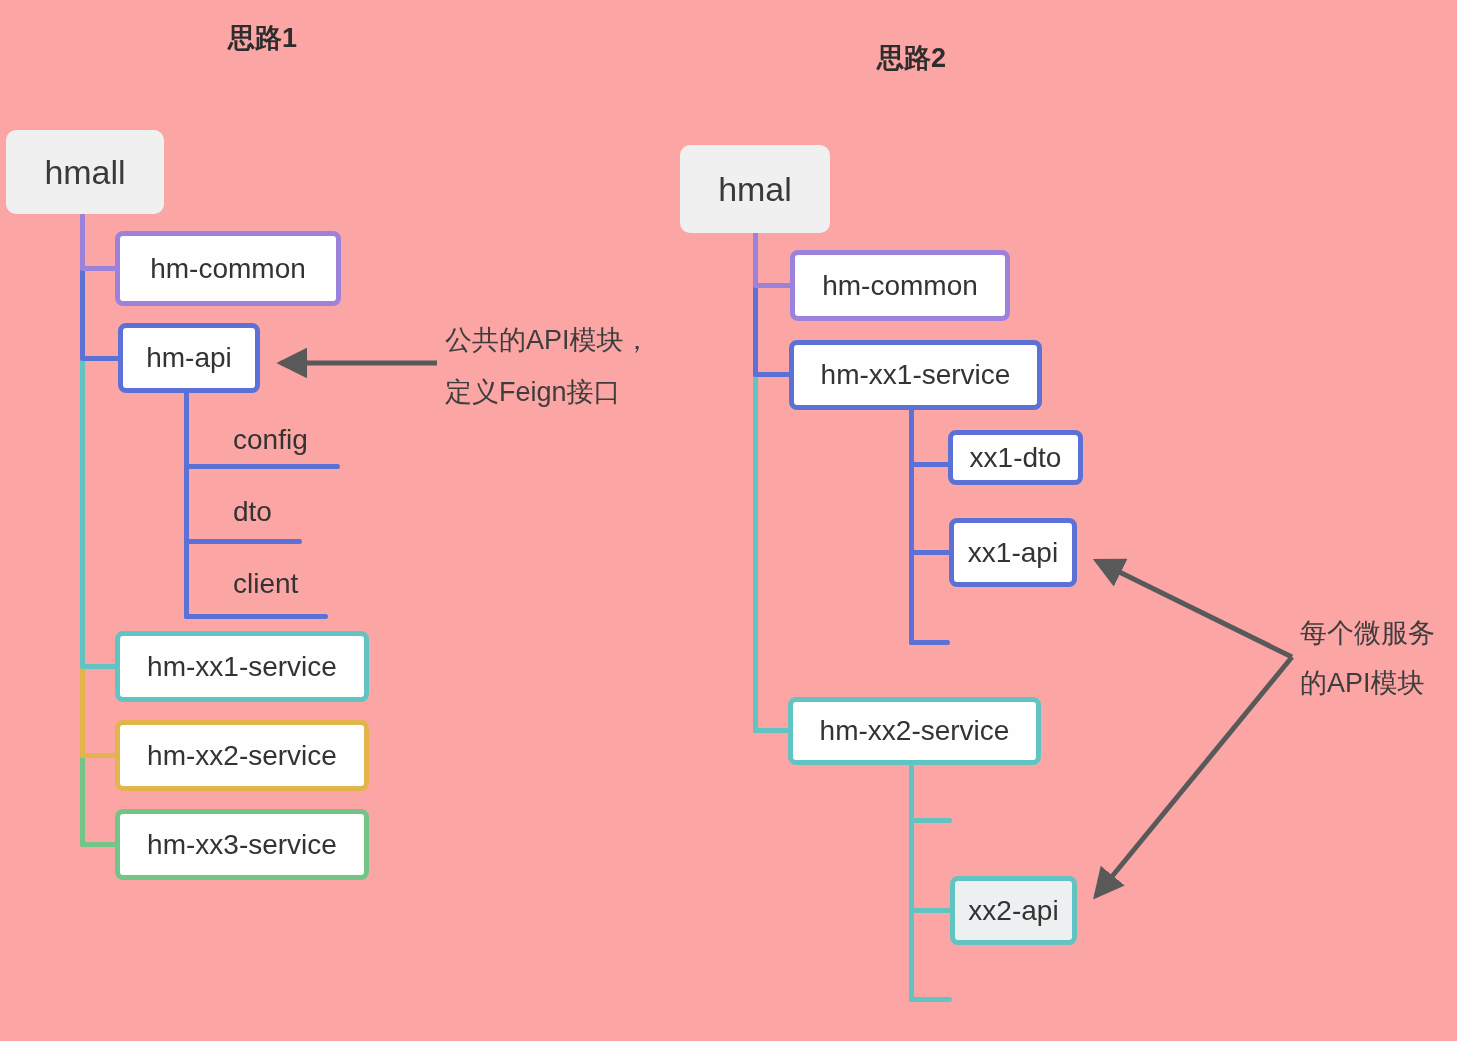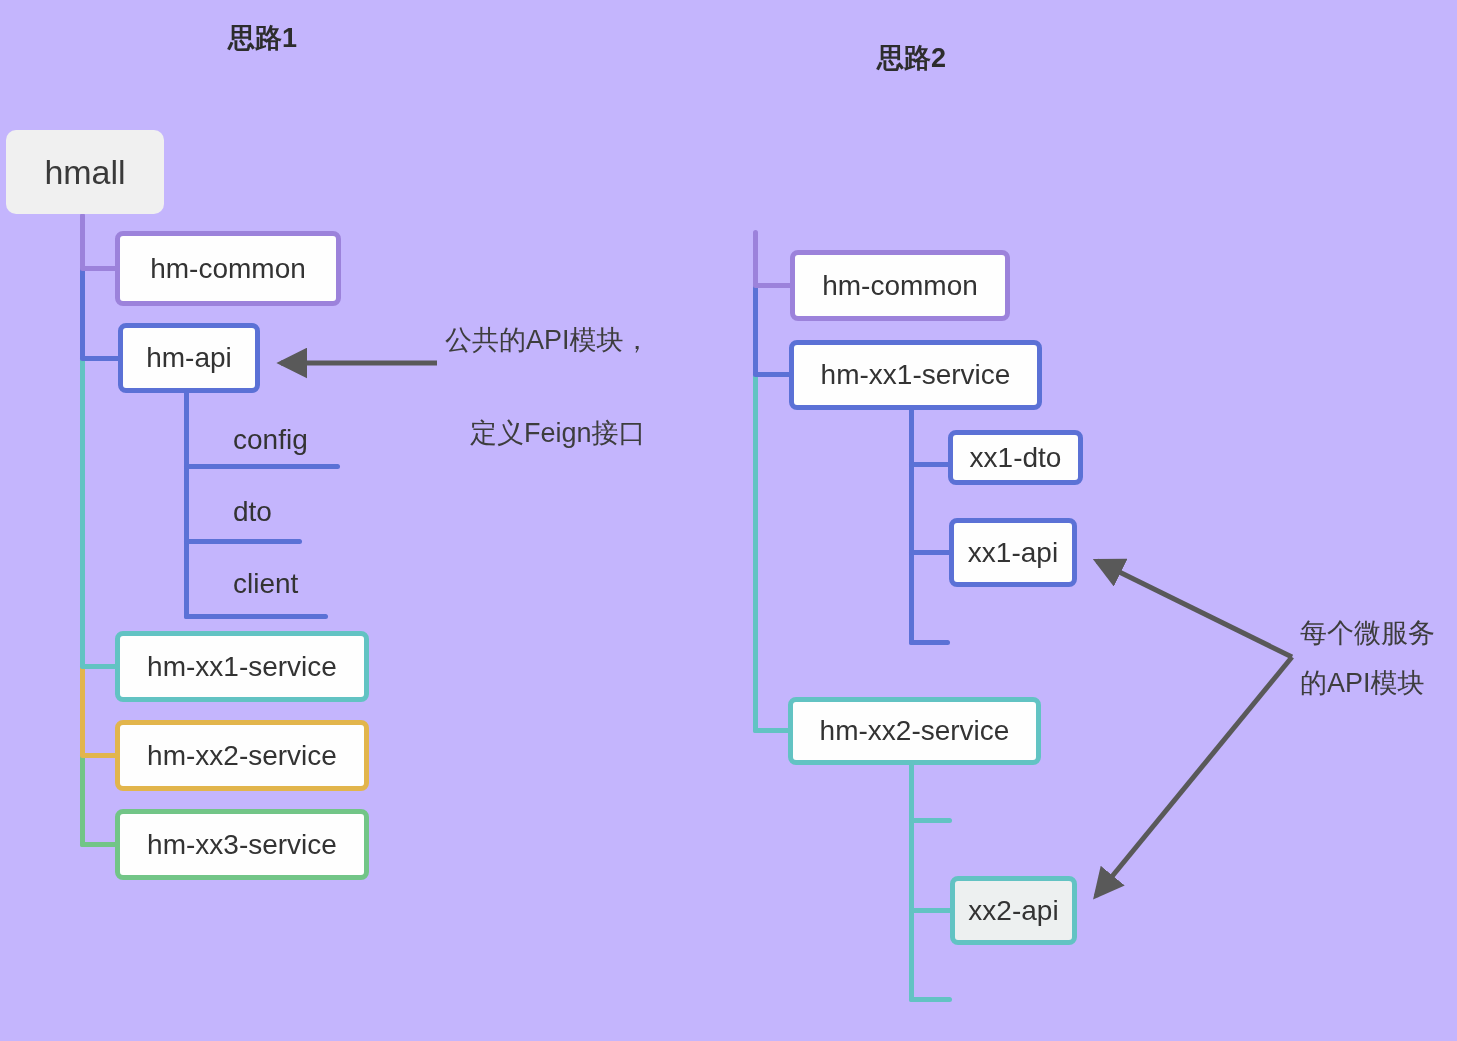"思路1" .canvas { background: #c4b5fd -> #fca5a5 }
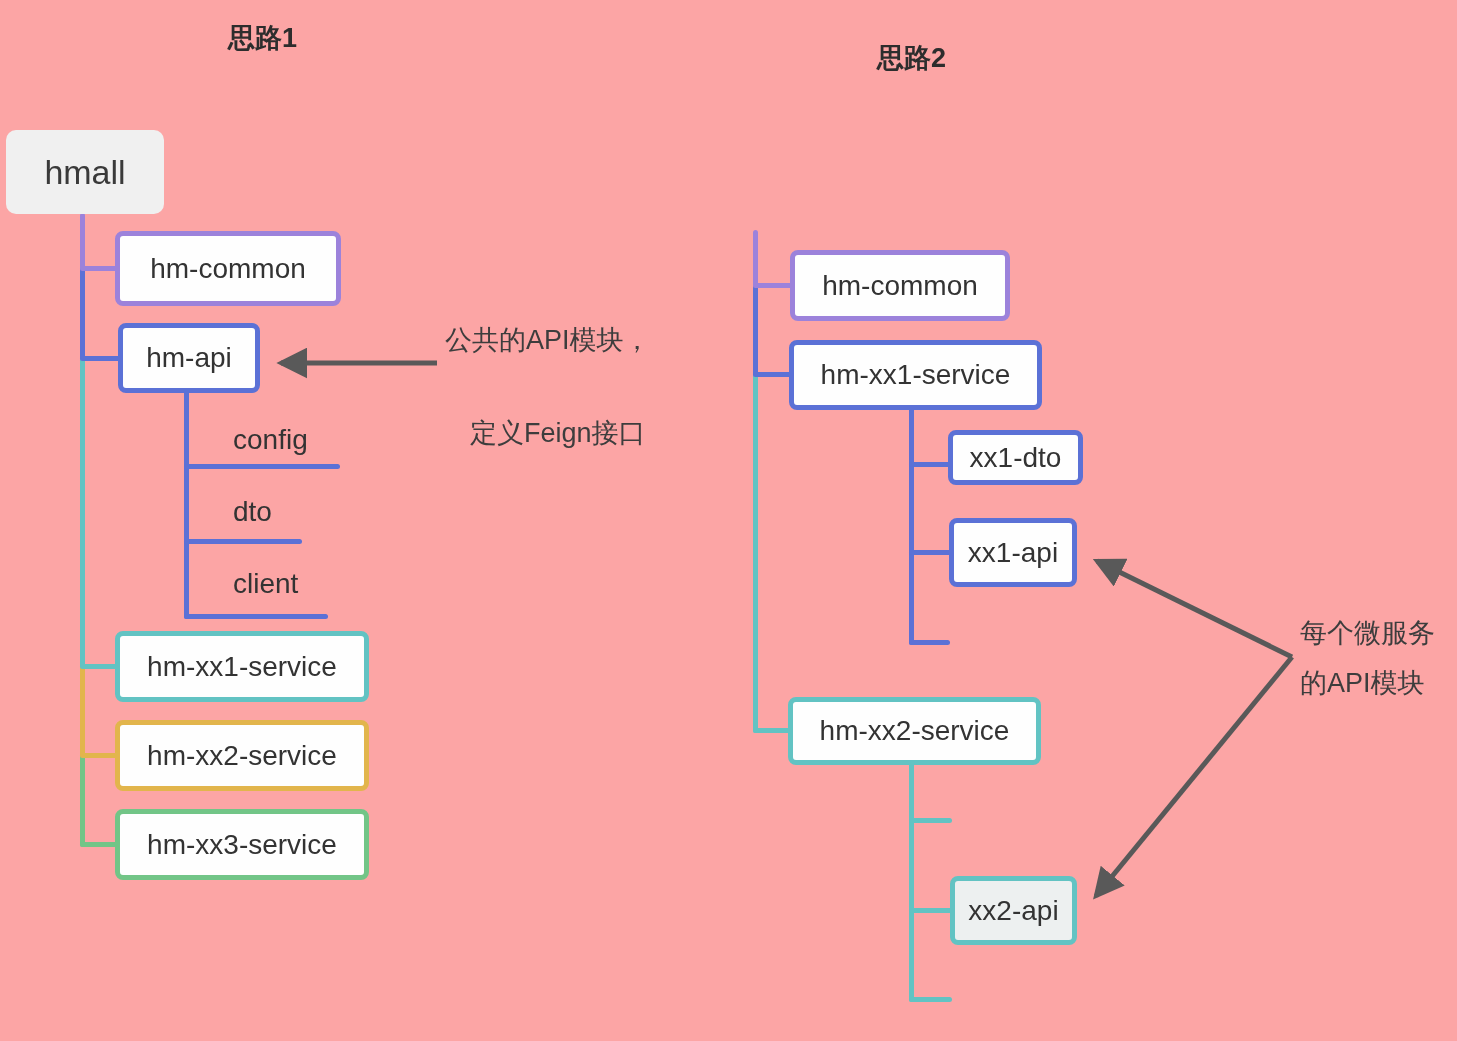"hmal" div.root-node { html: none -> <div>hmal</div> }
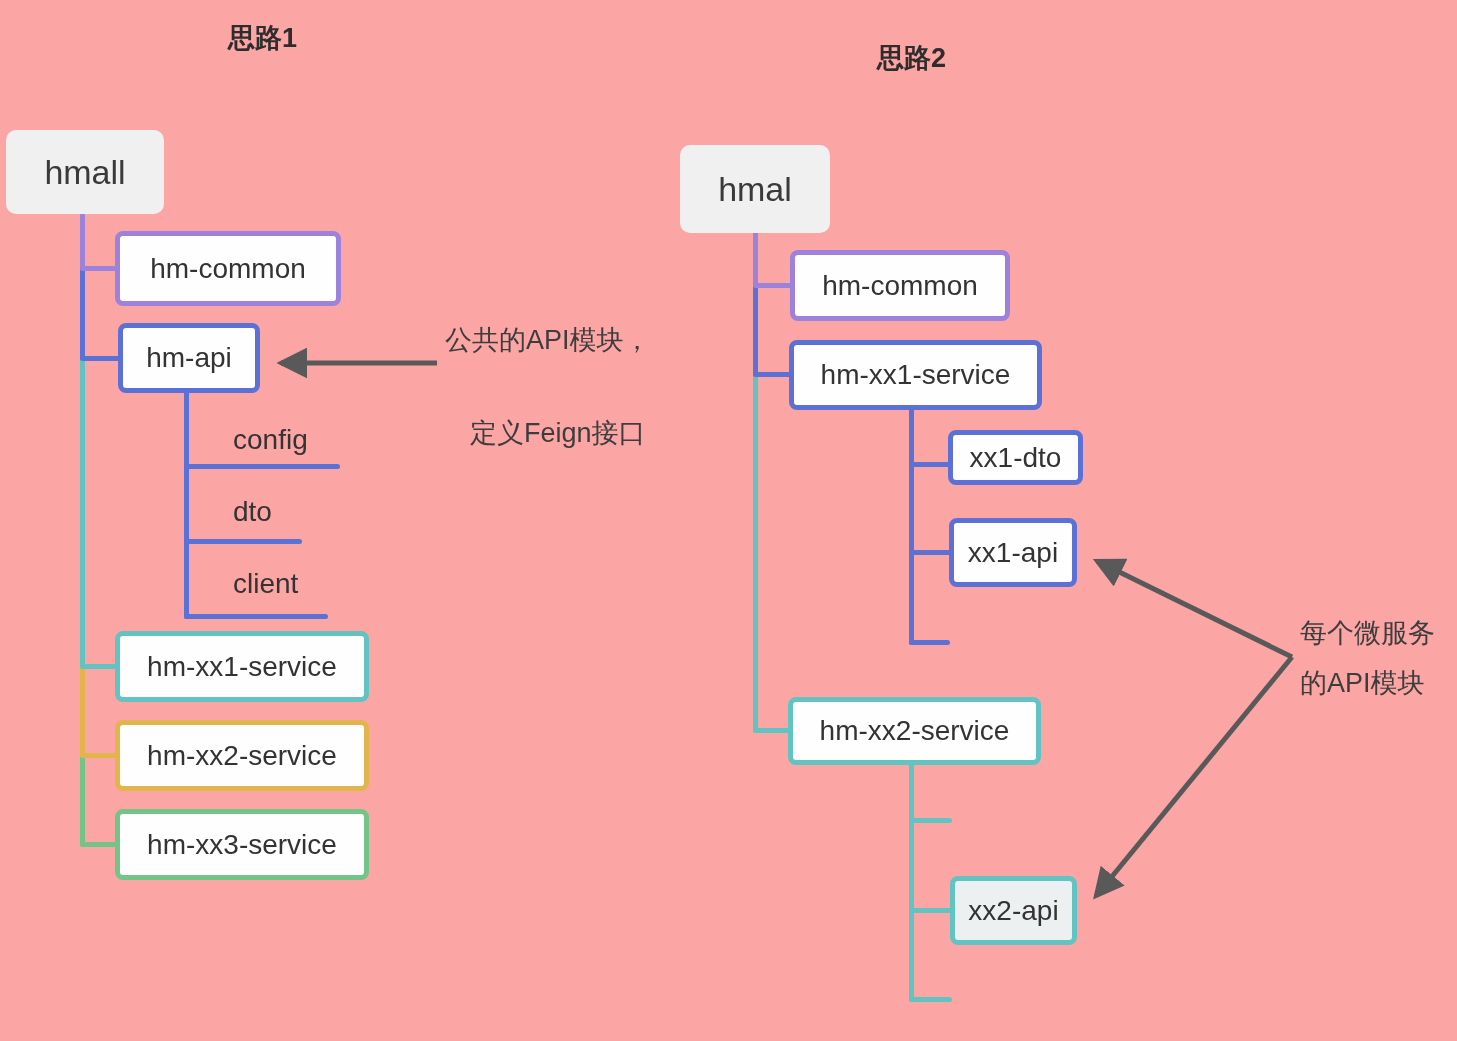"定义Feign接口" div.note { left: 470px -> 445px; margin-top: 41px -> none }
